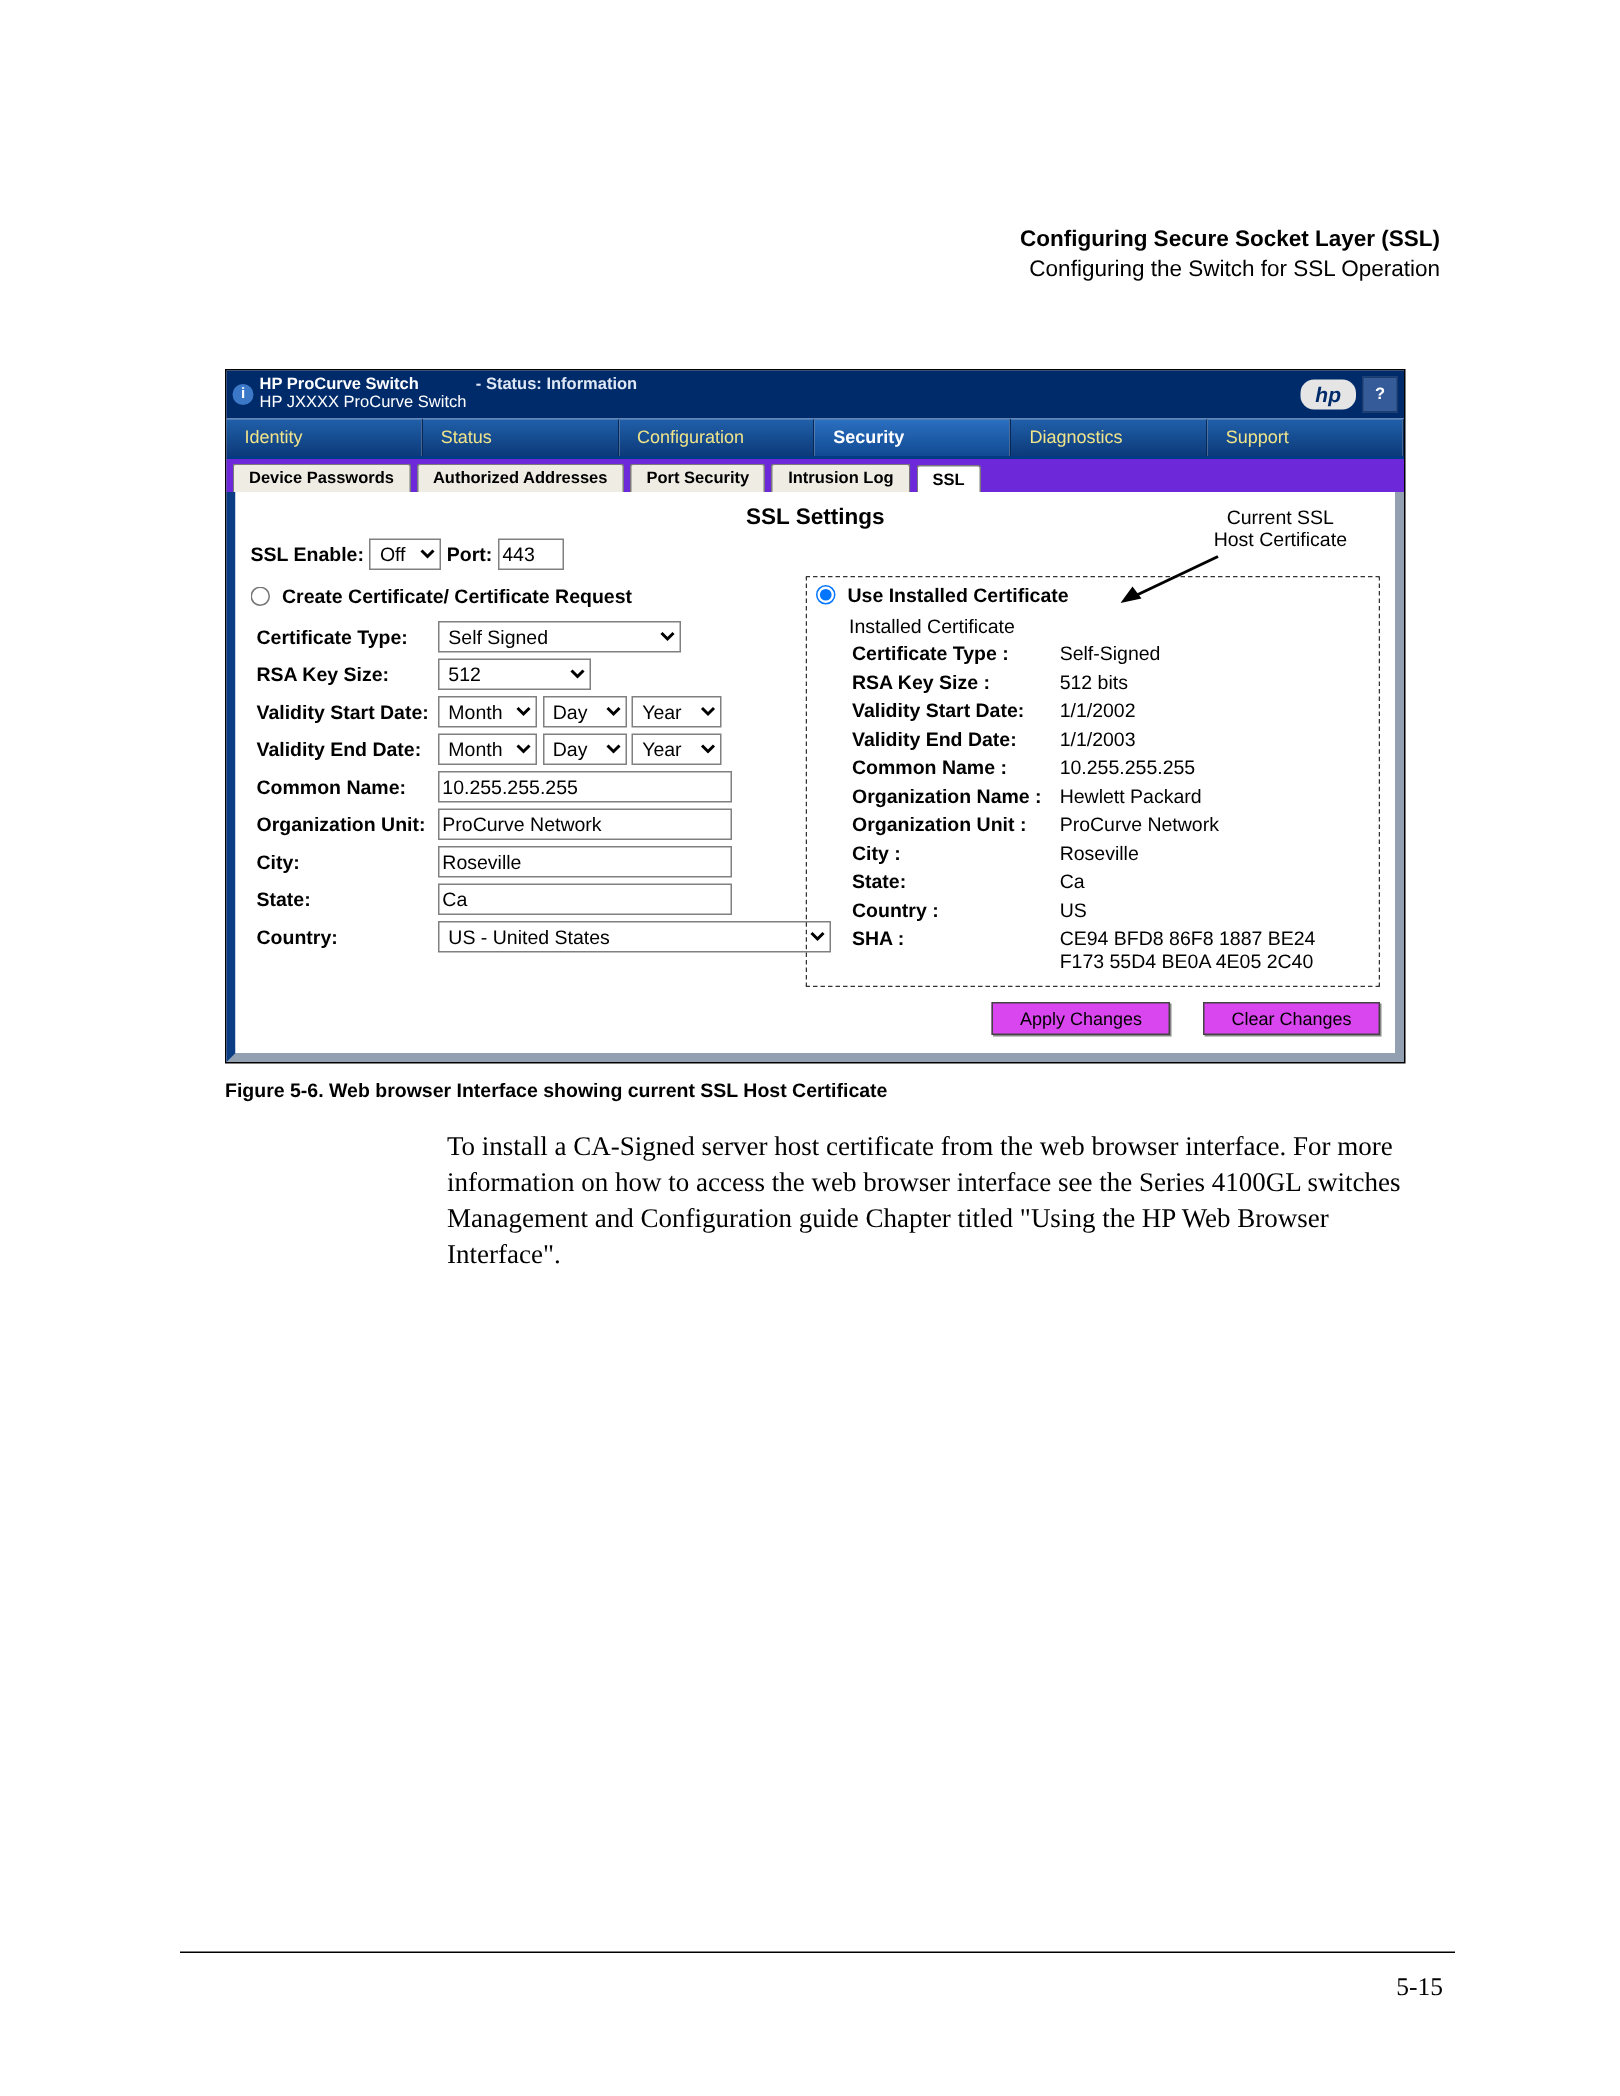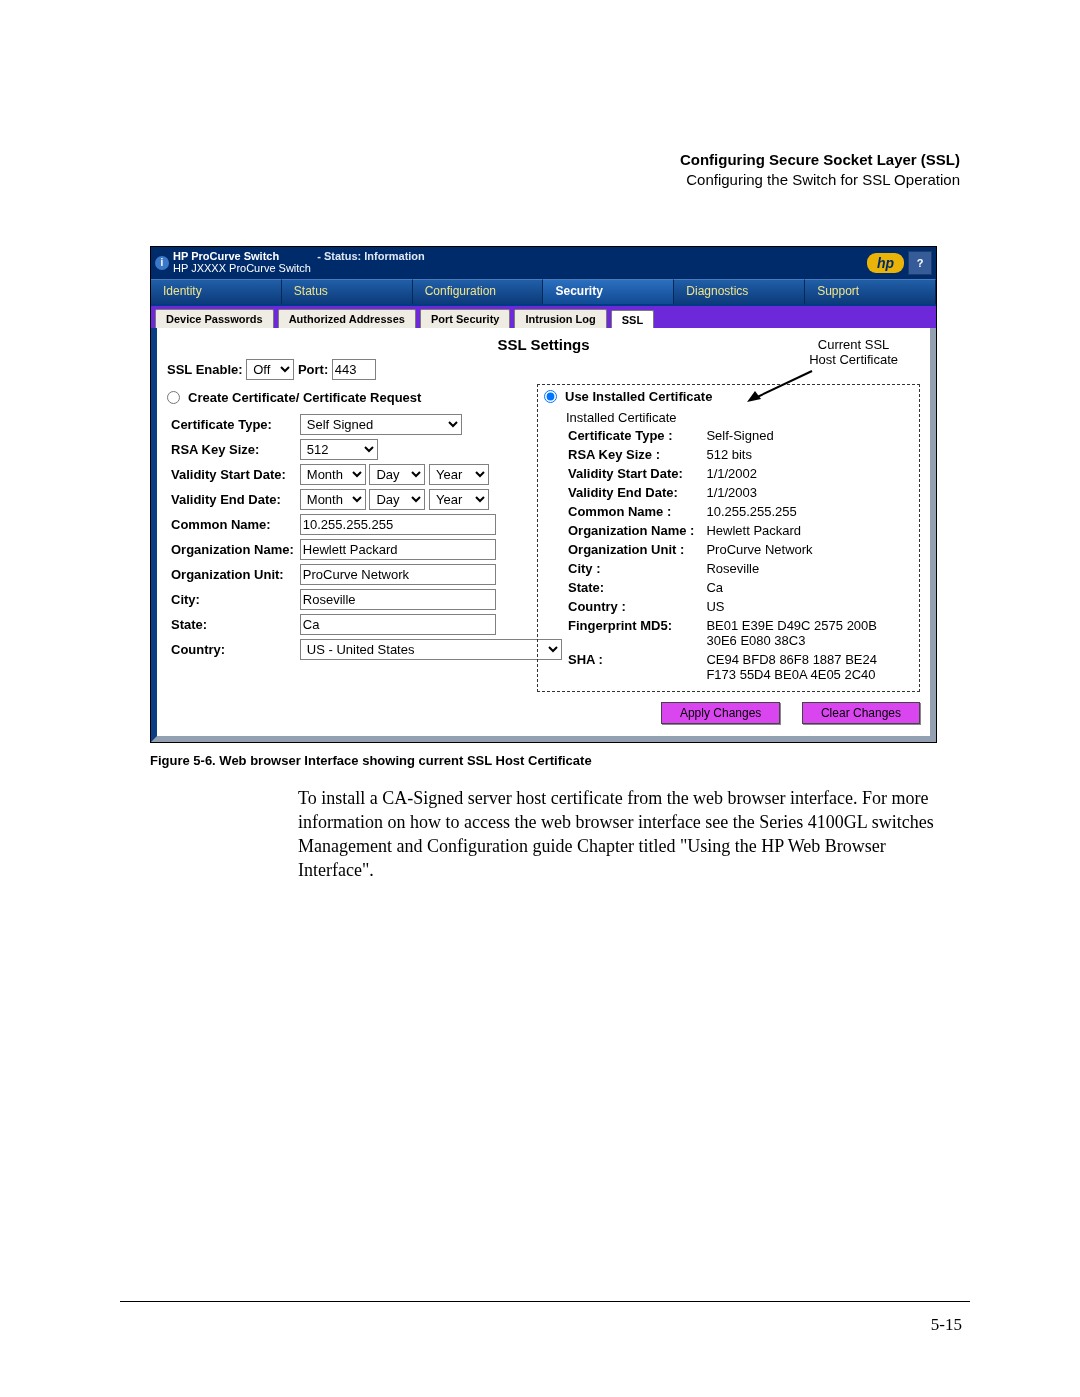"hp" .hp-logo { background: #eab308 -> #e5e5e5 }
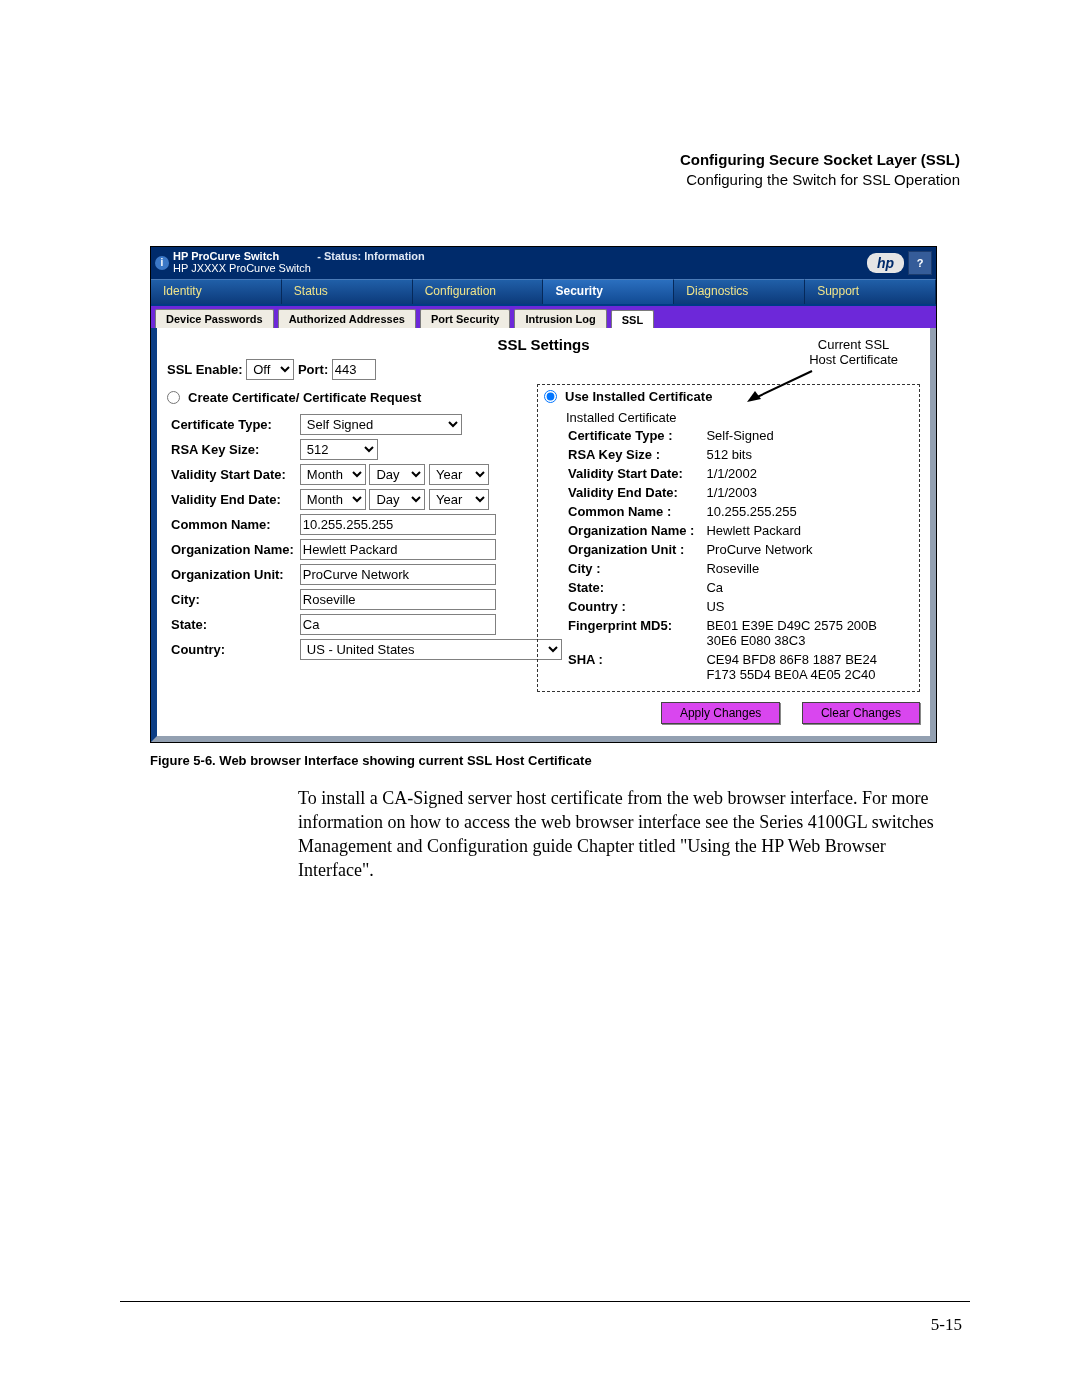"512" .sel-rsa { width: 78px -> 102px }
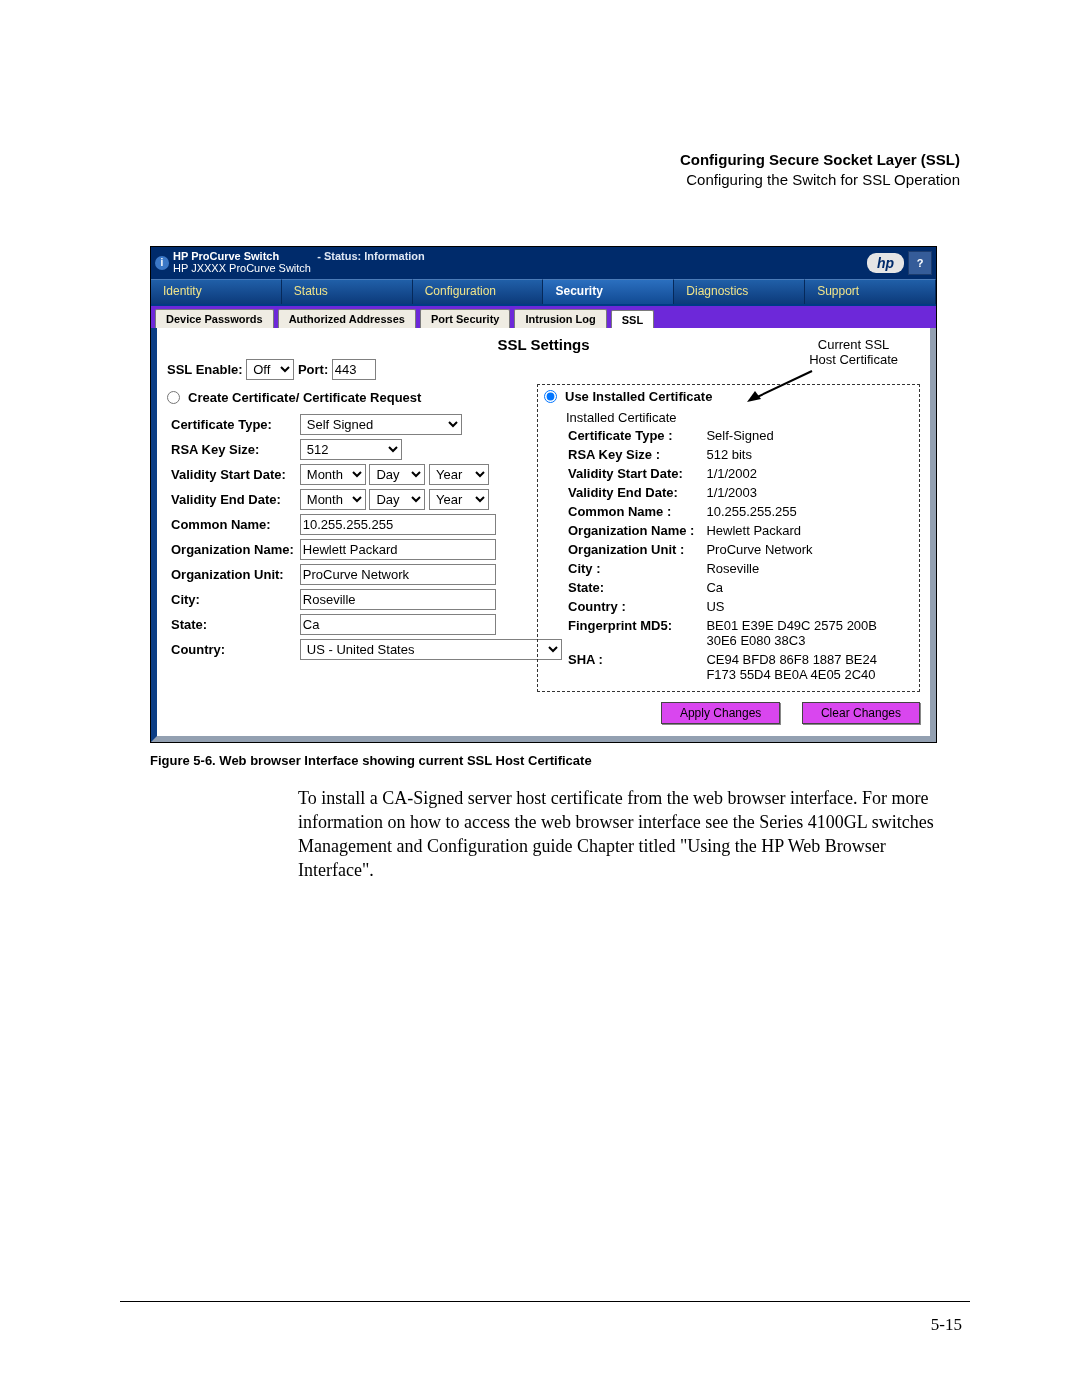"Organization Name:" tr { html: <tr> <td>Organization Name:</td> <td><input></td> </tr> -> none }
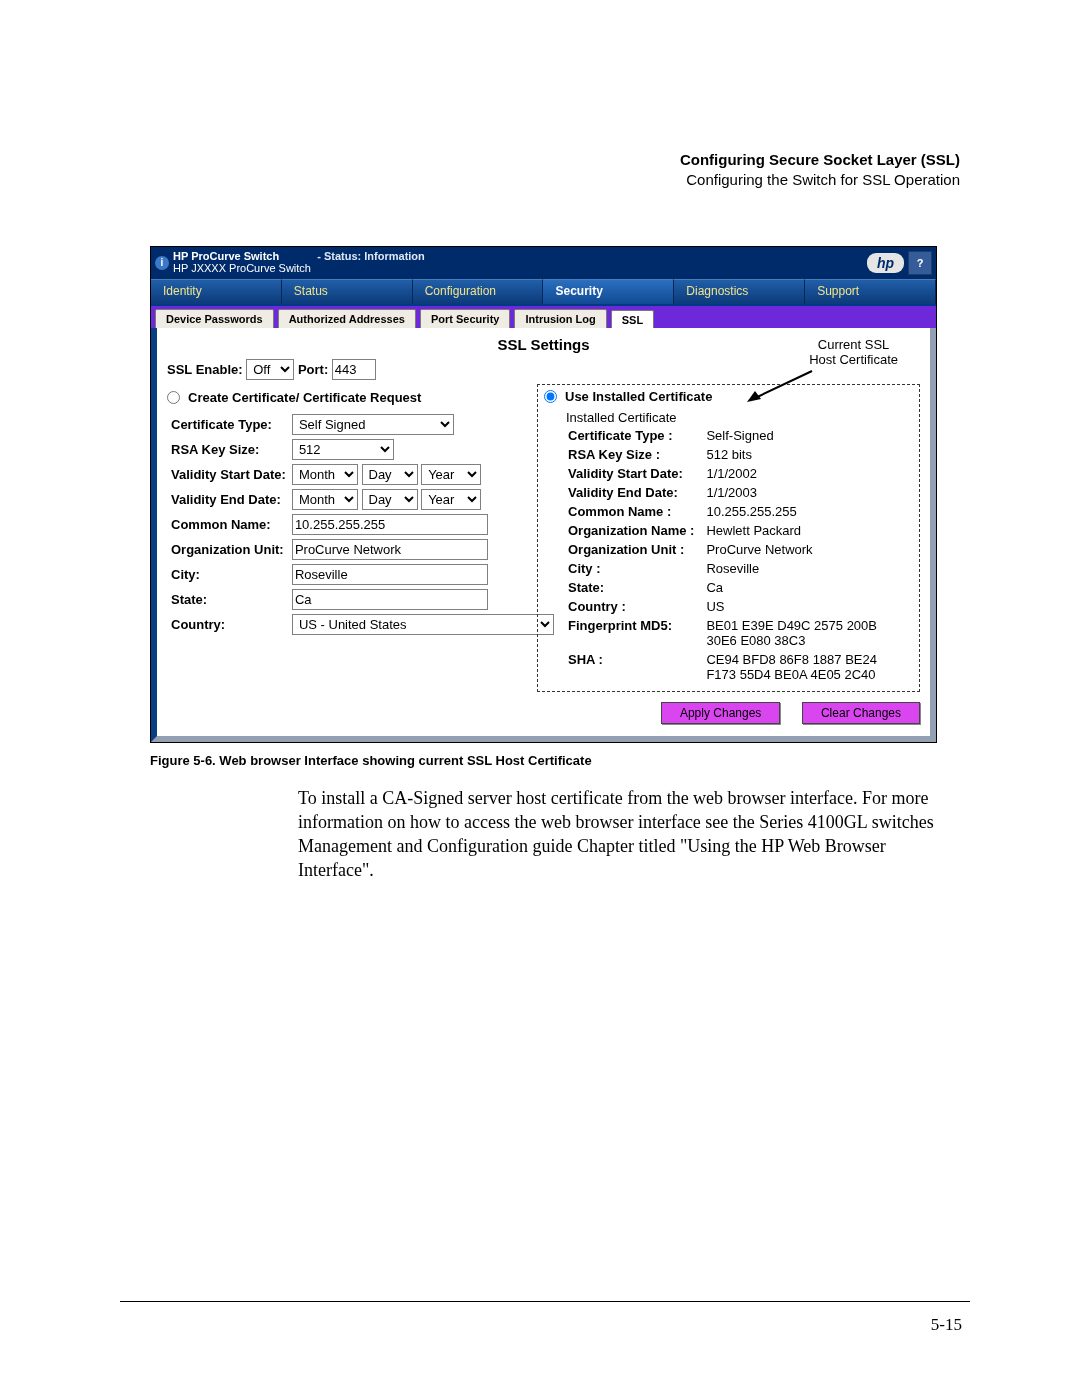"Fingerprint MD5:" tr { html: <tr> <td>Fingerprint MD5:</td> <td>BE01 E39E D49C 2575 200B 30E6 E080 38C3</td> </tr> -> none }
